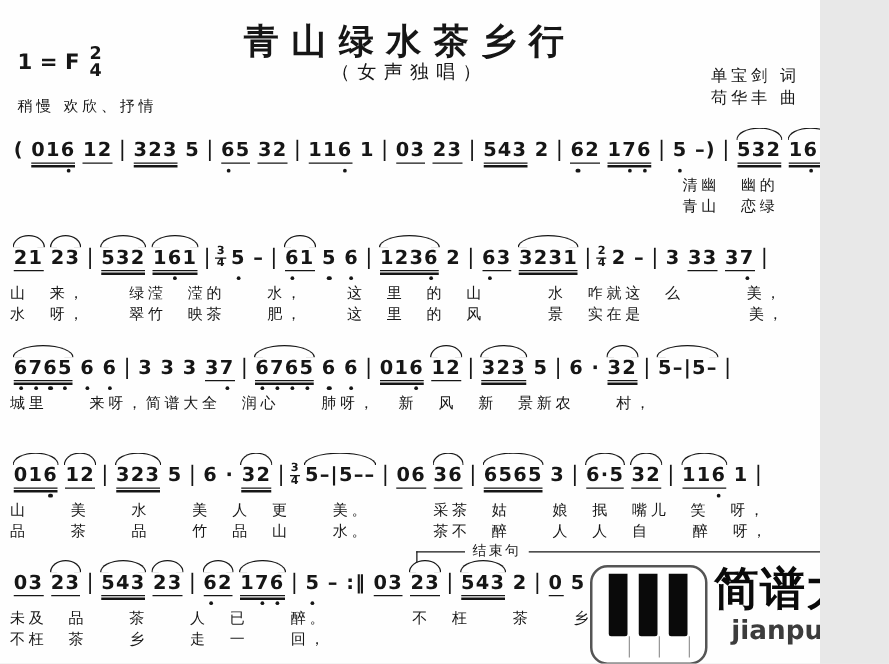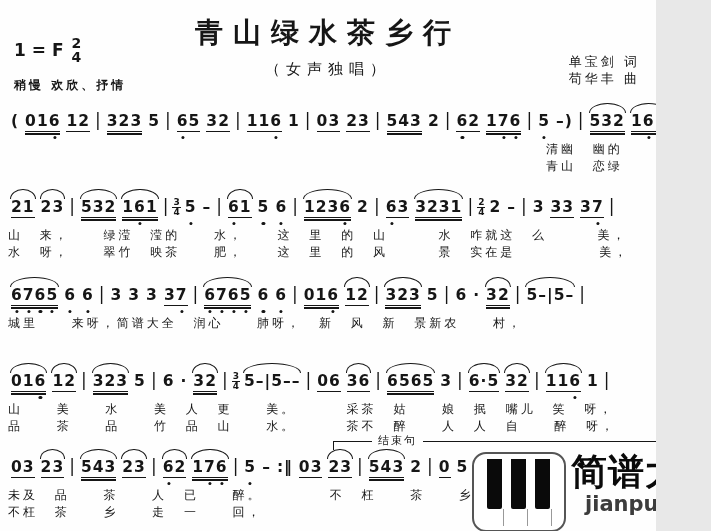"（女声独唱）" .subtitle { top: 60px -> 48px }
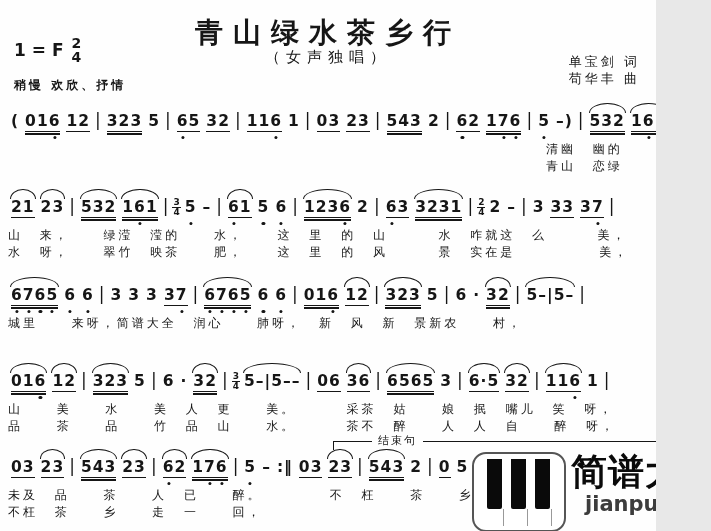"稍慢 欢欣、抒情" .tempo { font-weight: bold -> none }
